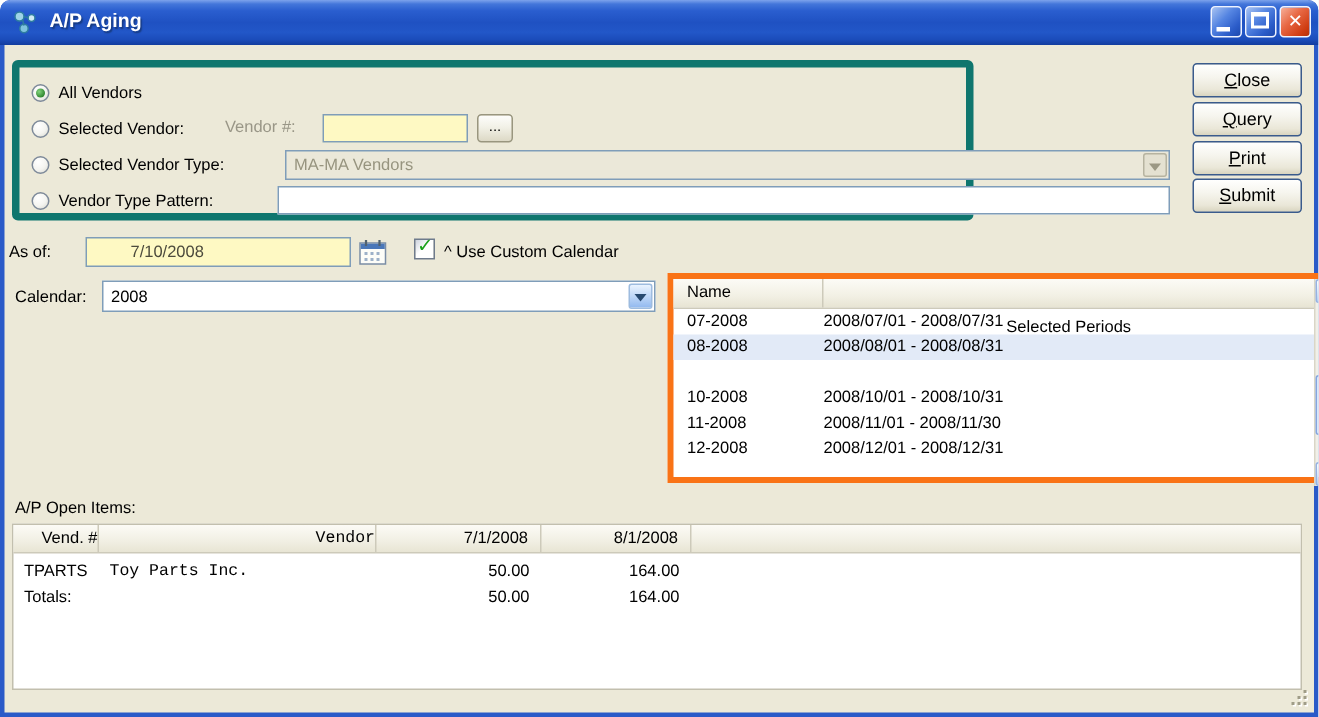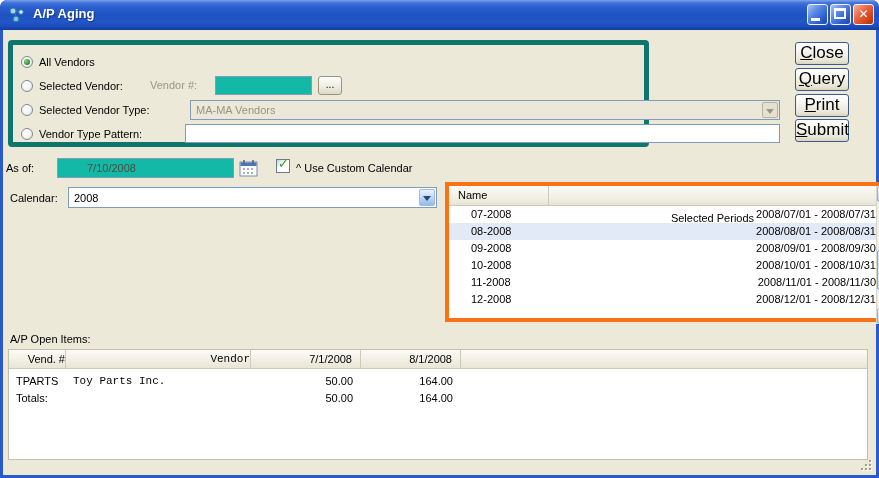"Close" .xp-btn { font-size: 17px -> 12px; width: 54px -> 73px }
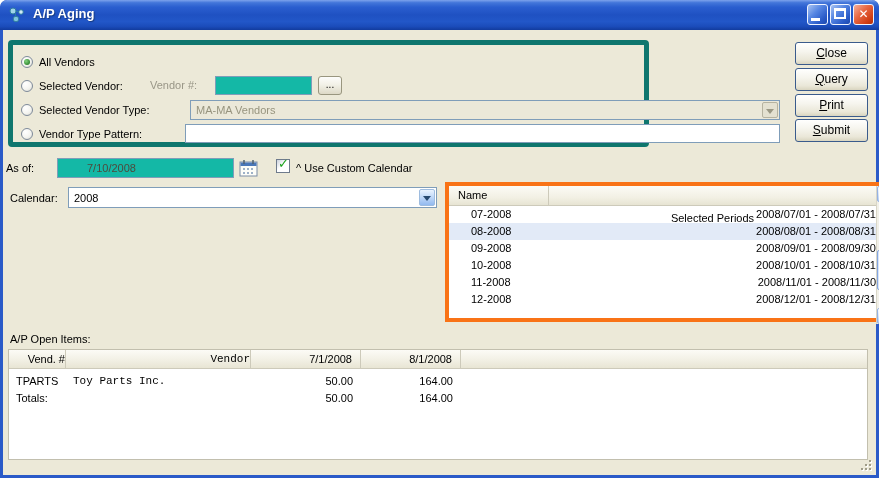"7/10/2008" .txt.disabled { background: #14b8a6 -> #fef9c3 }
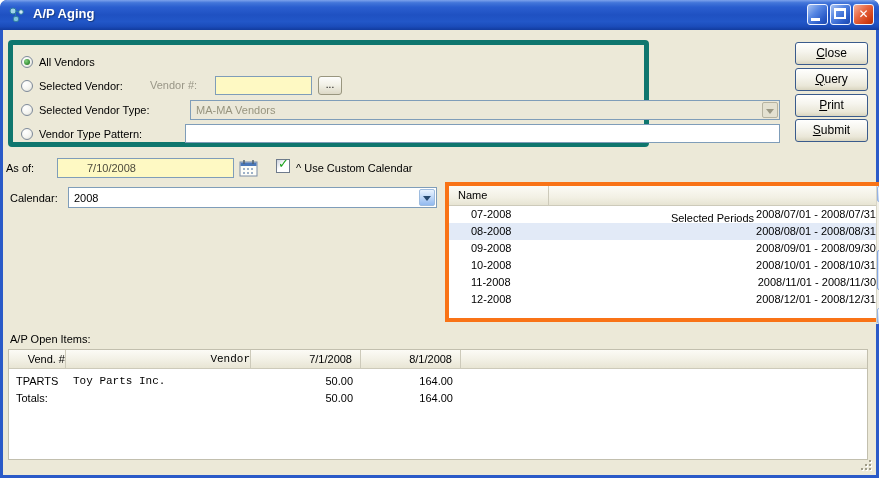"07-2008" .pcell-name { padding-left: 22px -> 9px }
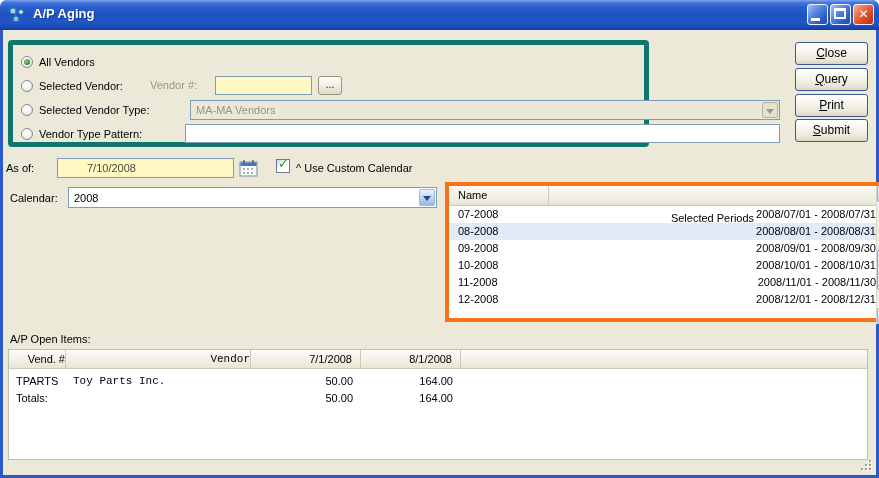"2008/07/01 - 2008/07/31" .pcell-period { text-align: right -> left }
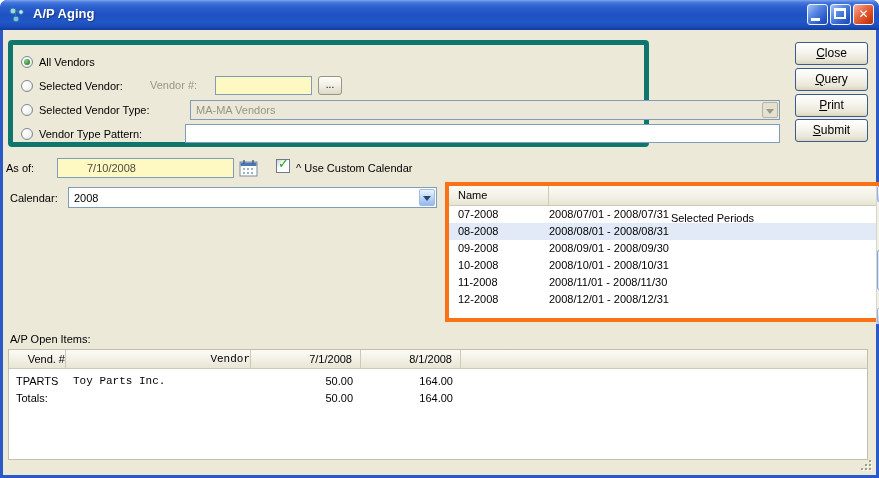"09-2008" div.prow { html: <div> <div>09-2008</div> <div>2008/09/01 - 2008/09/30</div> </div> -> none }
